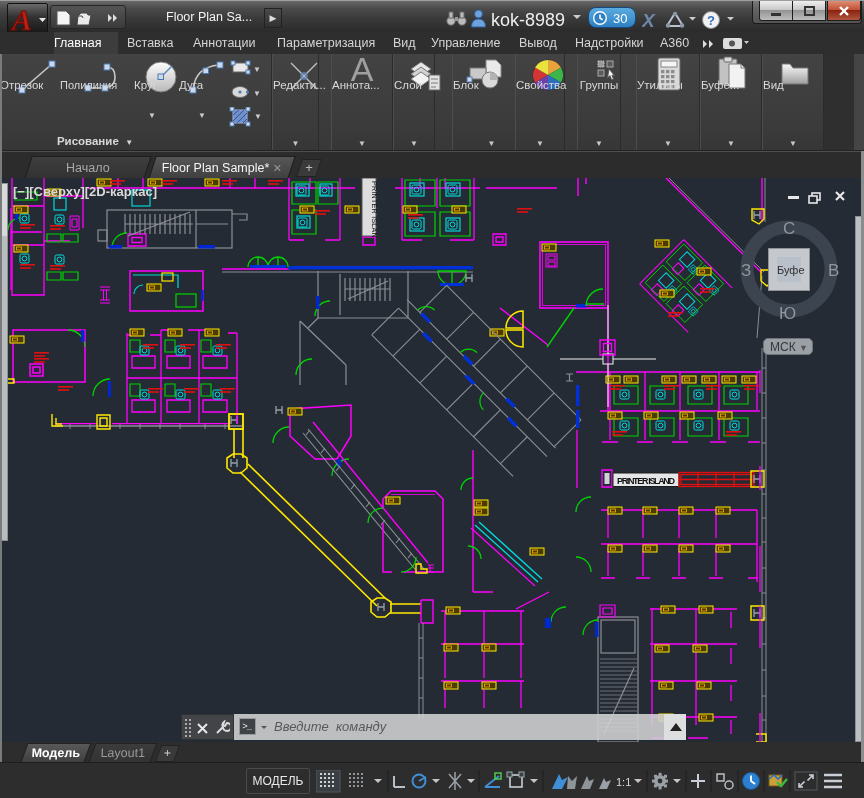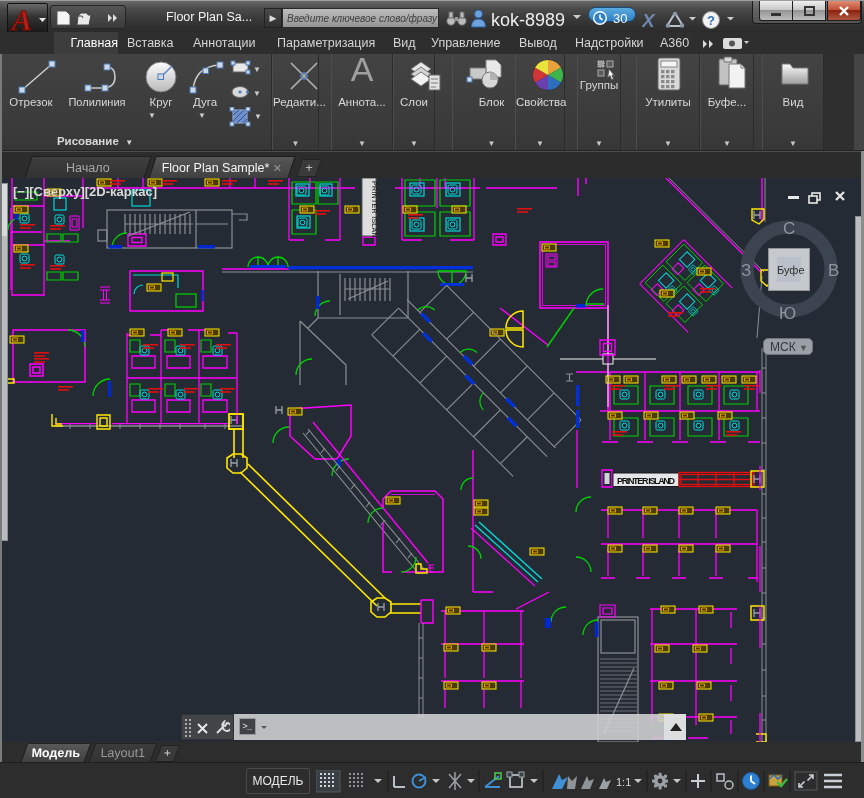"Введите ключевое слово/фразу" div { html: <div>Введите ключевое слово/фразу</div> -> none }
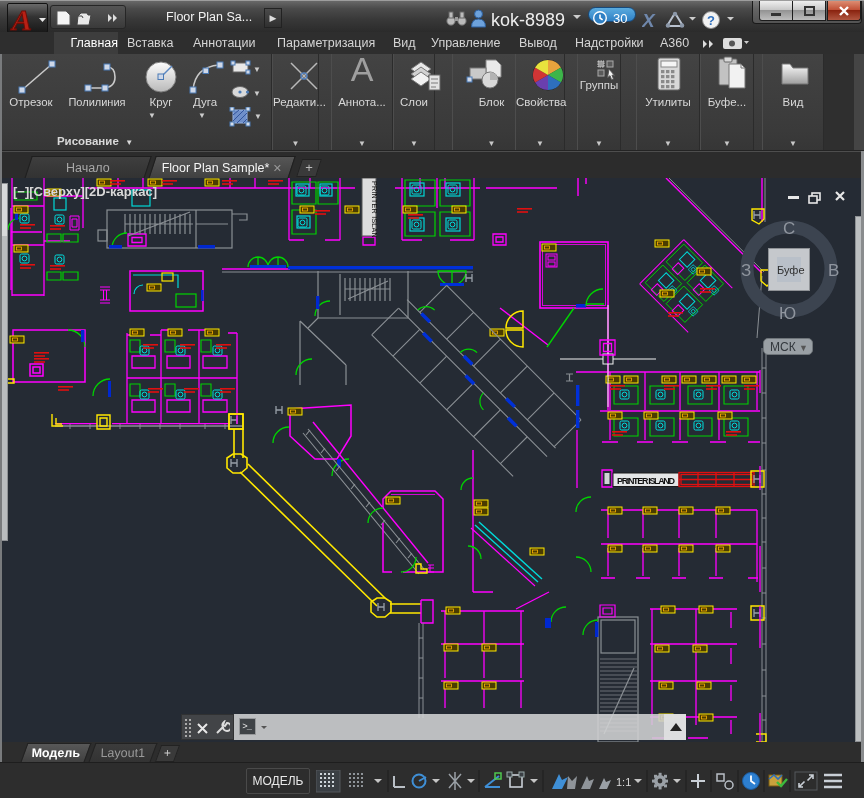"30" #clockbadge { height: 15px -> 21px }
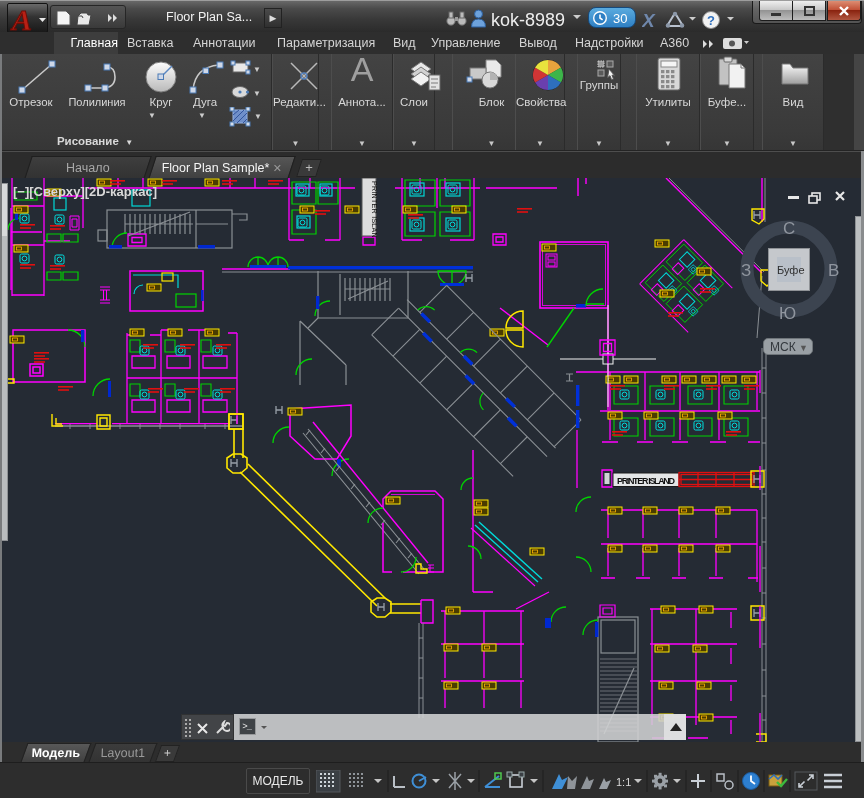"Главная" div.t { text-align: right -> left }
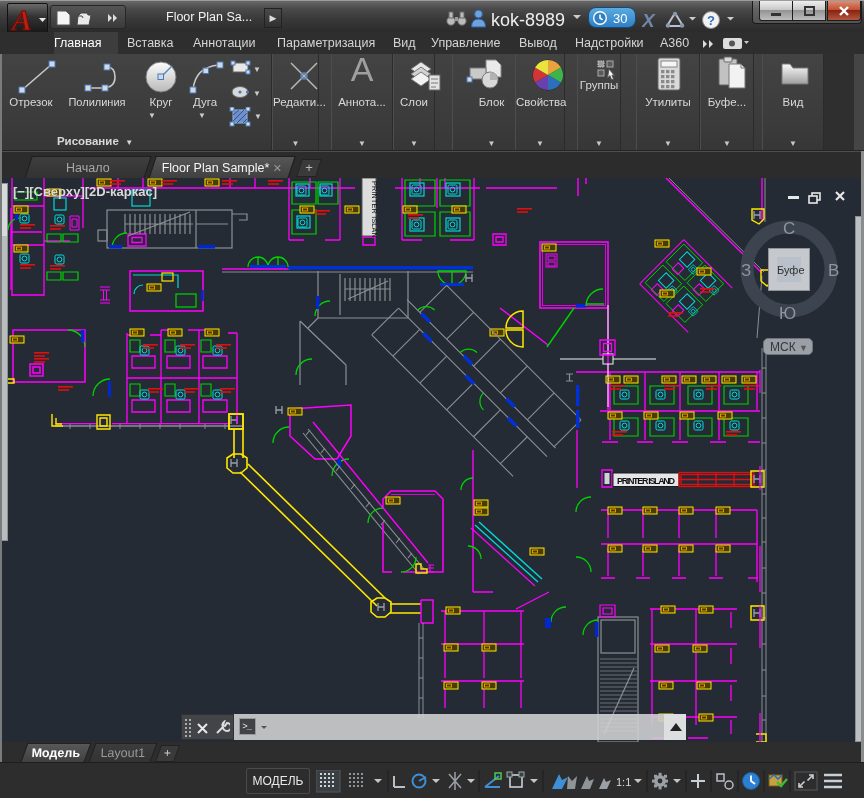"Отрезок" .biglabel { text-align: center -> none; top: 42px -> 25px }
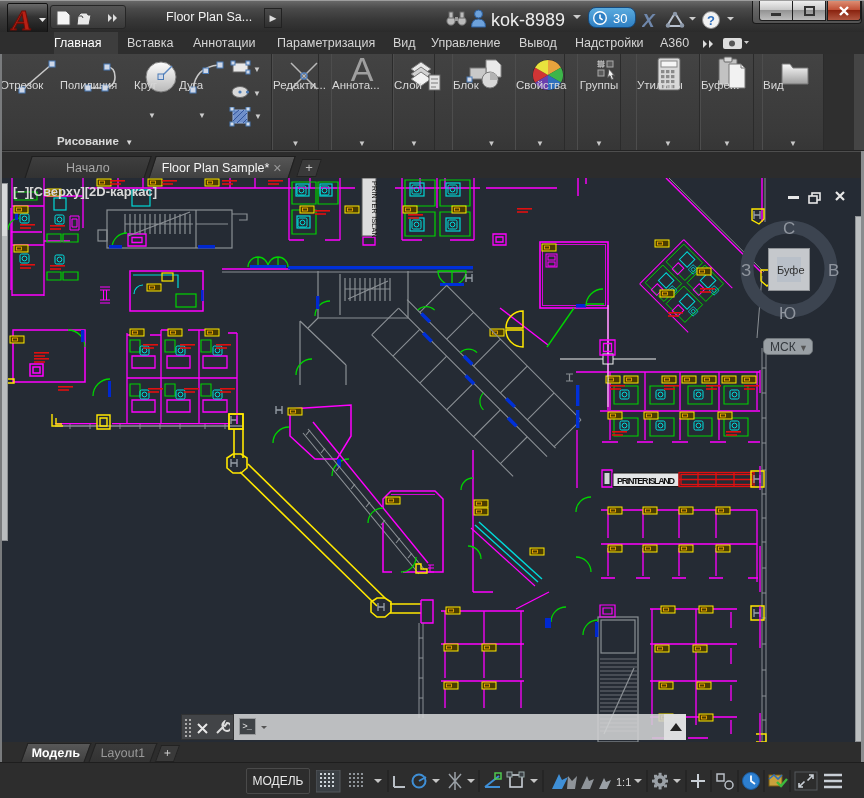"Буфе..." div.panel { width: 54px -> 62px }
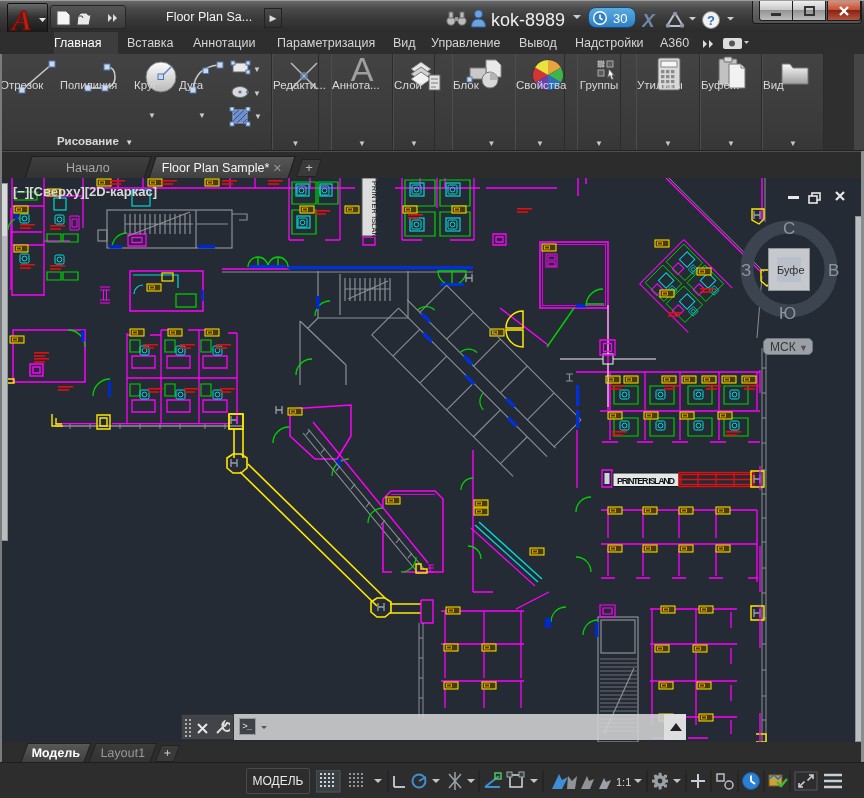"Введите команду" span { html: none -> <span>Введите&nbsp; команду</span> }
